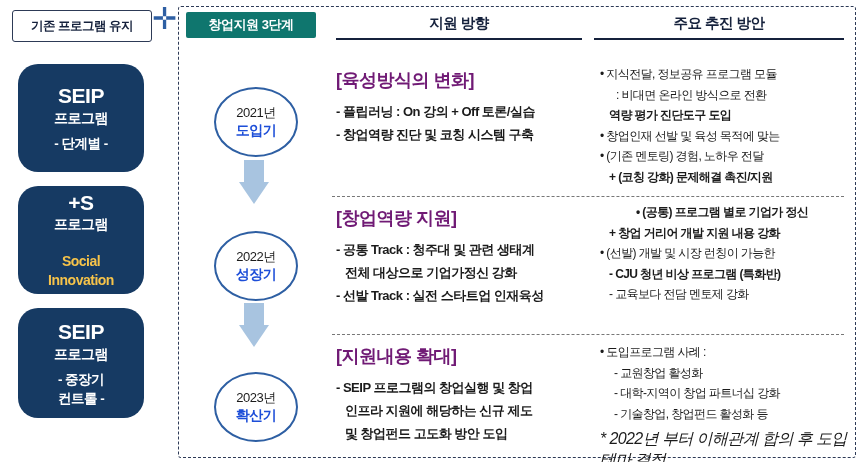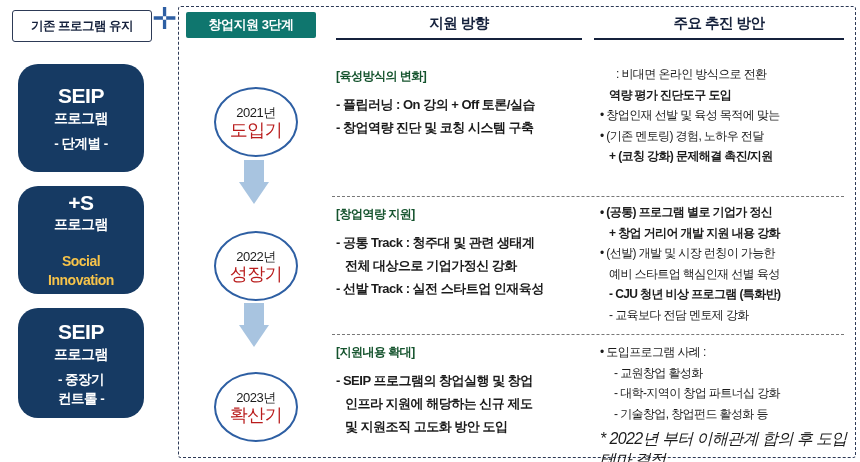"[육성방식의 변화]" .support .hdr { color: #14532d -> #701a75; font-size: 12px -> 18px }
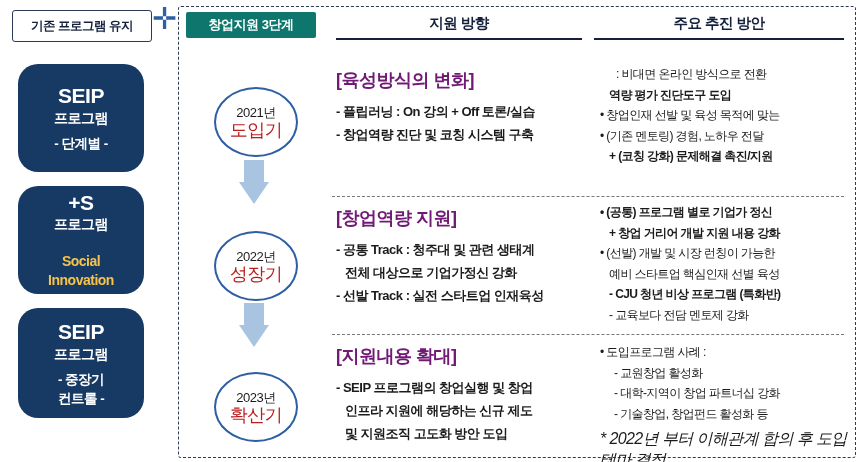"• 지식전달, 정보공유 프로그램 모듈" div.li { html: none -> <div>• 지식전달, 정보공유 프로그램 모듈</div> }
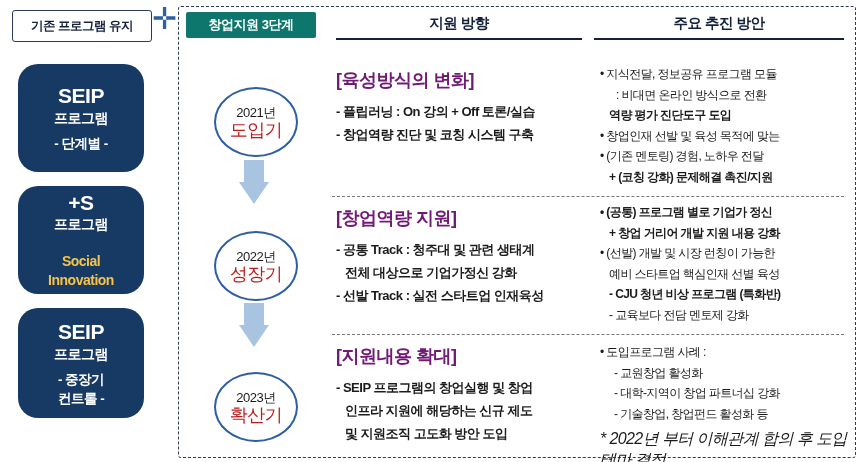"도입기" .circle .ph { color: #b91c1c -> #1d4ed8; font-size: 18px -> 14px; font-weight: normal -> bold }
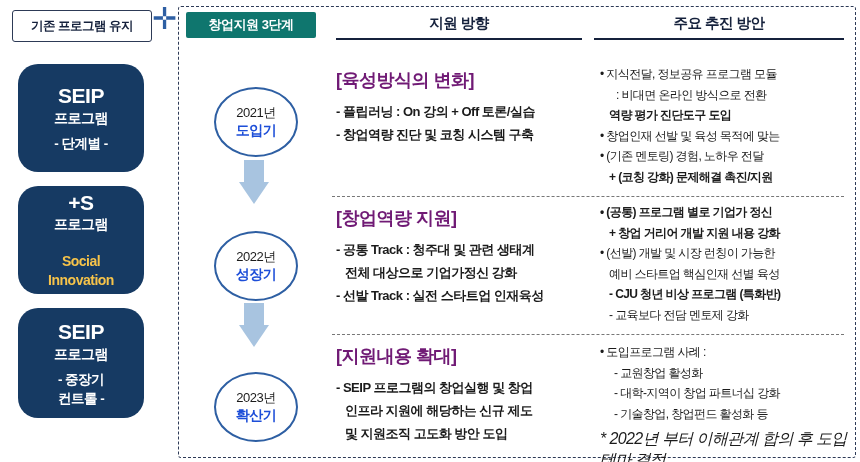"• (공통) 프로그램 별로 기업가" div.li { margin-left: none -> 36px }
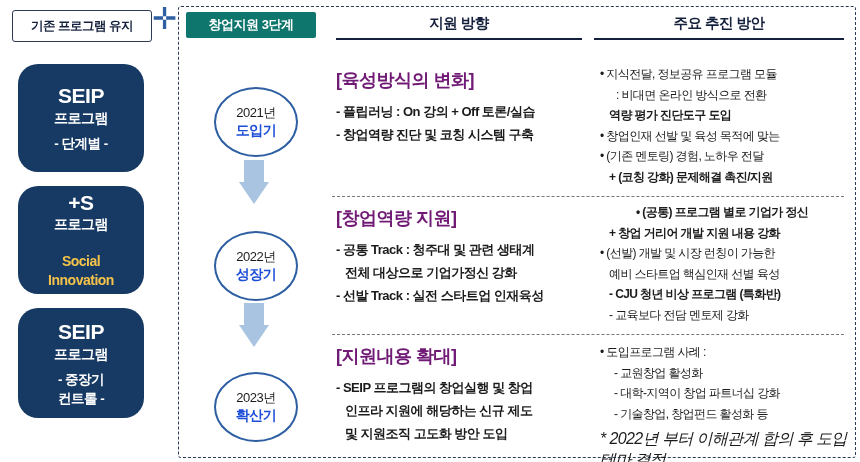"예비 스타트업 핵심인재 선별 육성" div.li { html: <div>예비 스타트업 핵심인재 선별 육성</div> -> none }
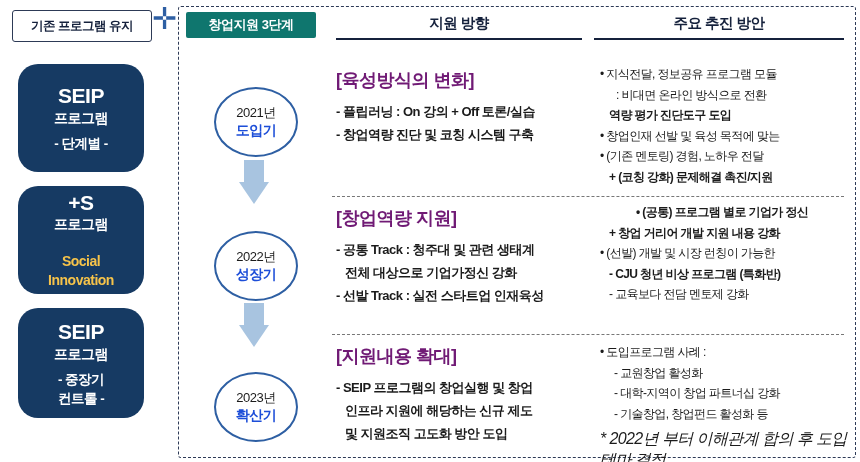"및 지원조직 고도화 방안 도입" div.line { text: 지원조직 -> 창업펀드 }
